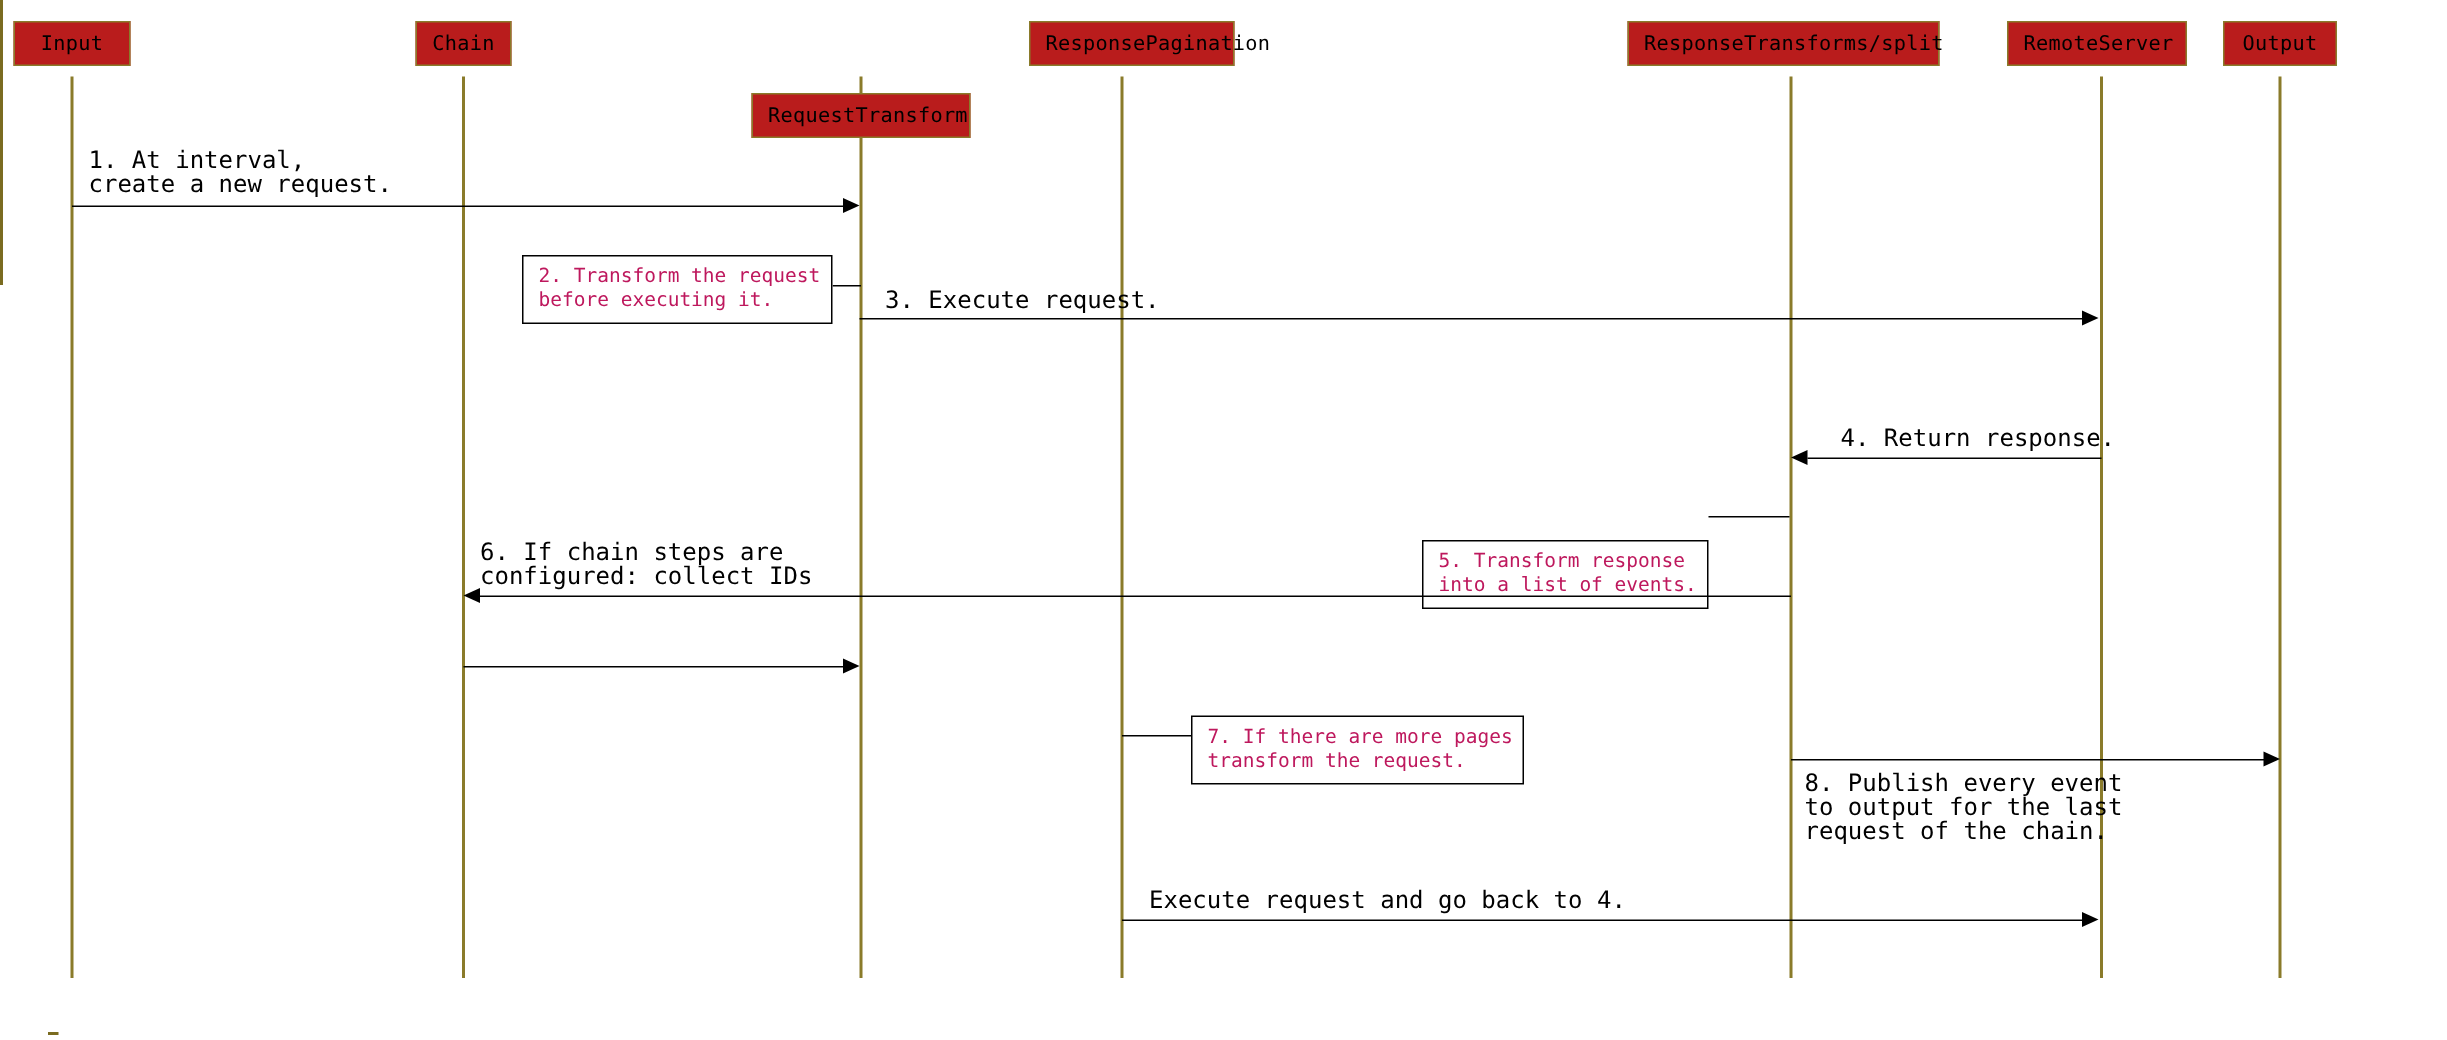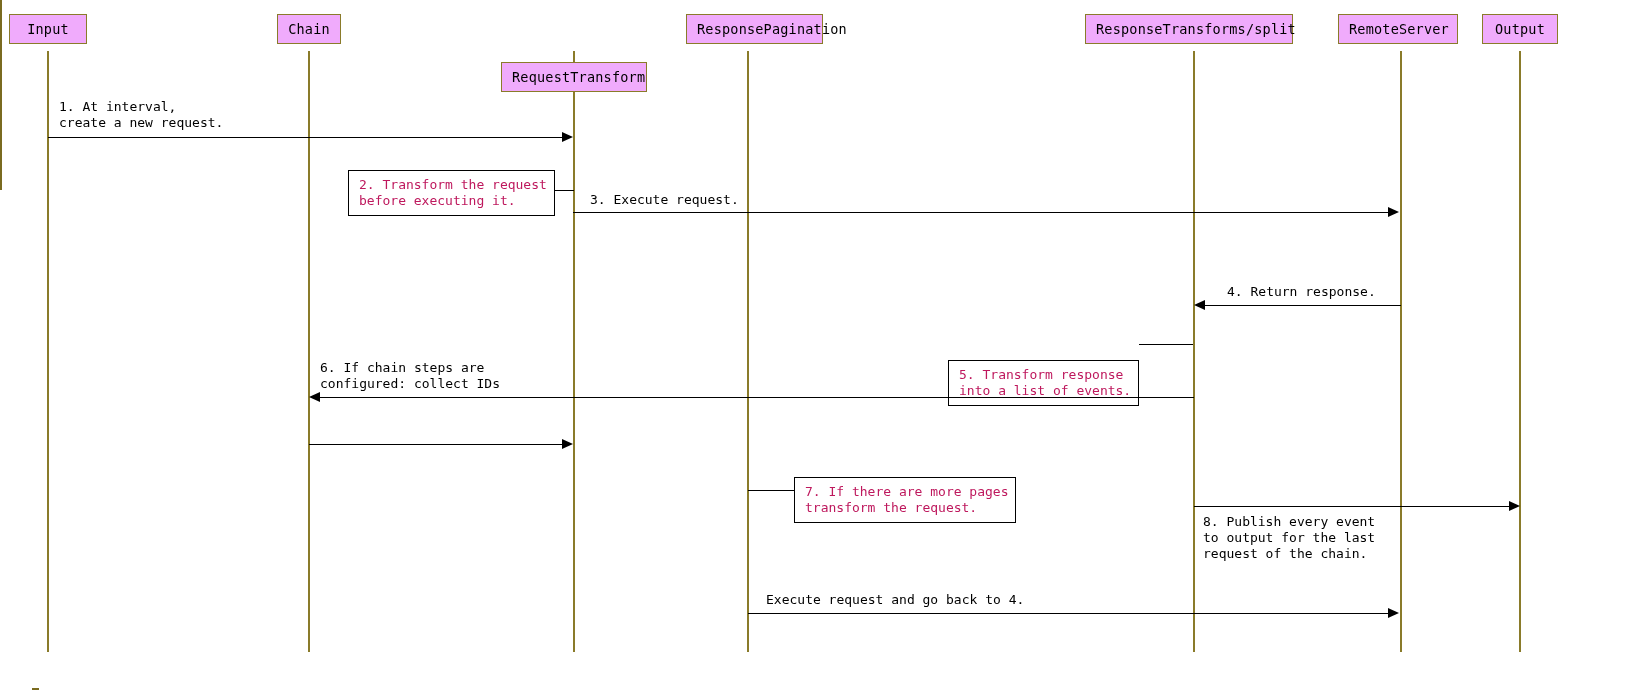"Input" .participant { background: #f0abfc -> #b91c1c }
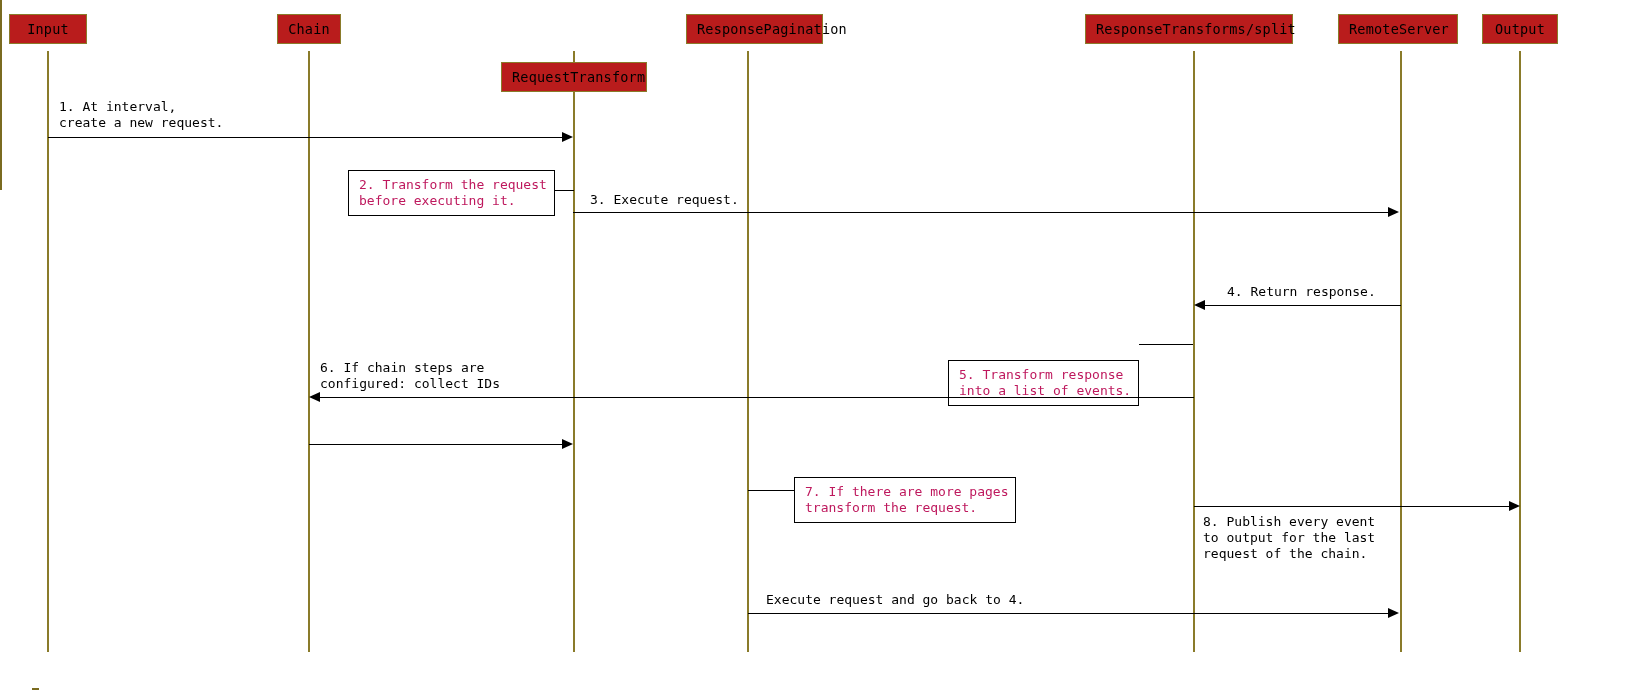"1. At interval," .msglabel { font-size: 13px -> 16px }
